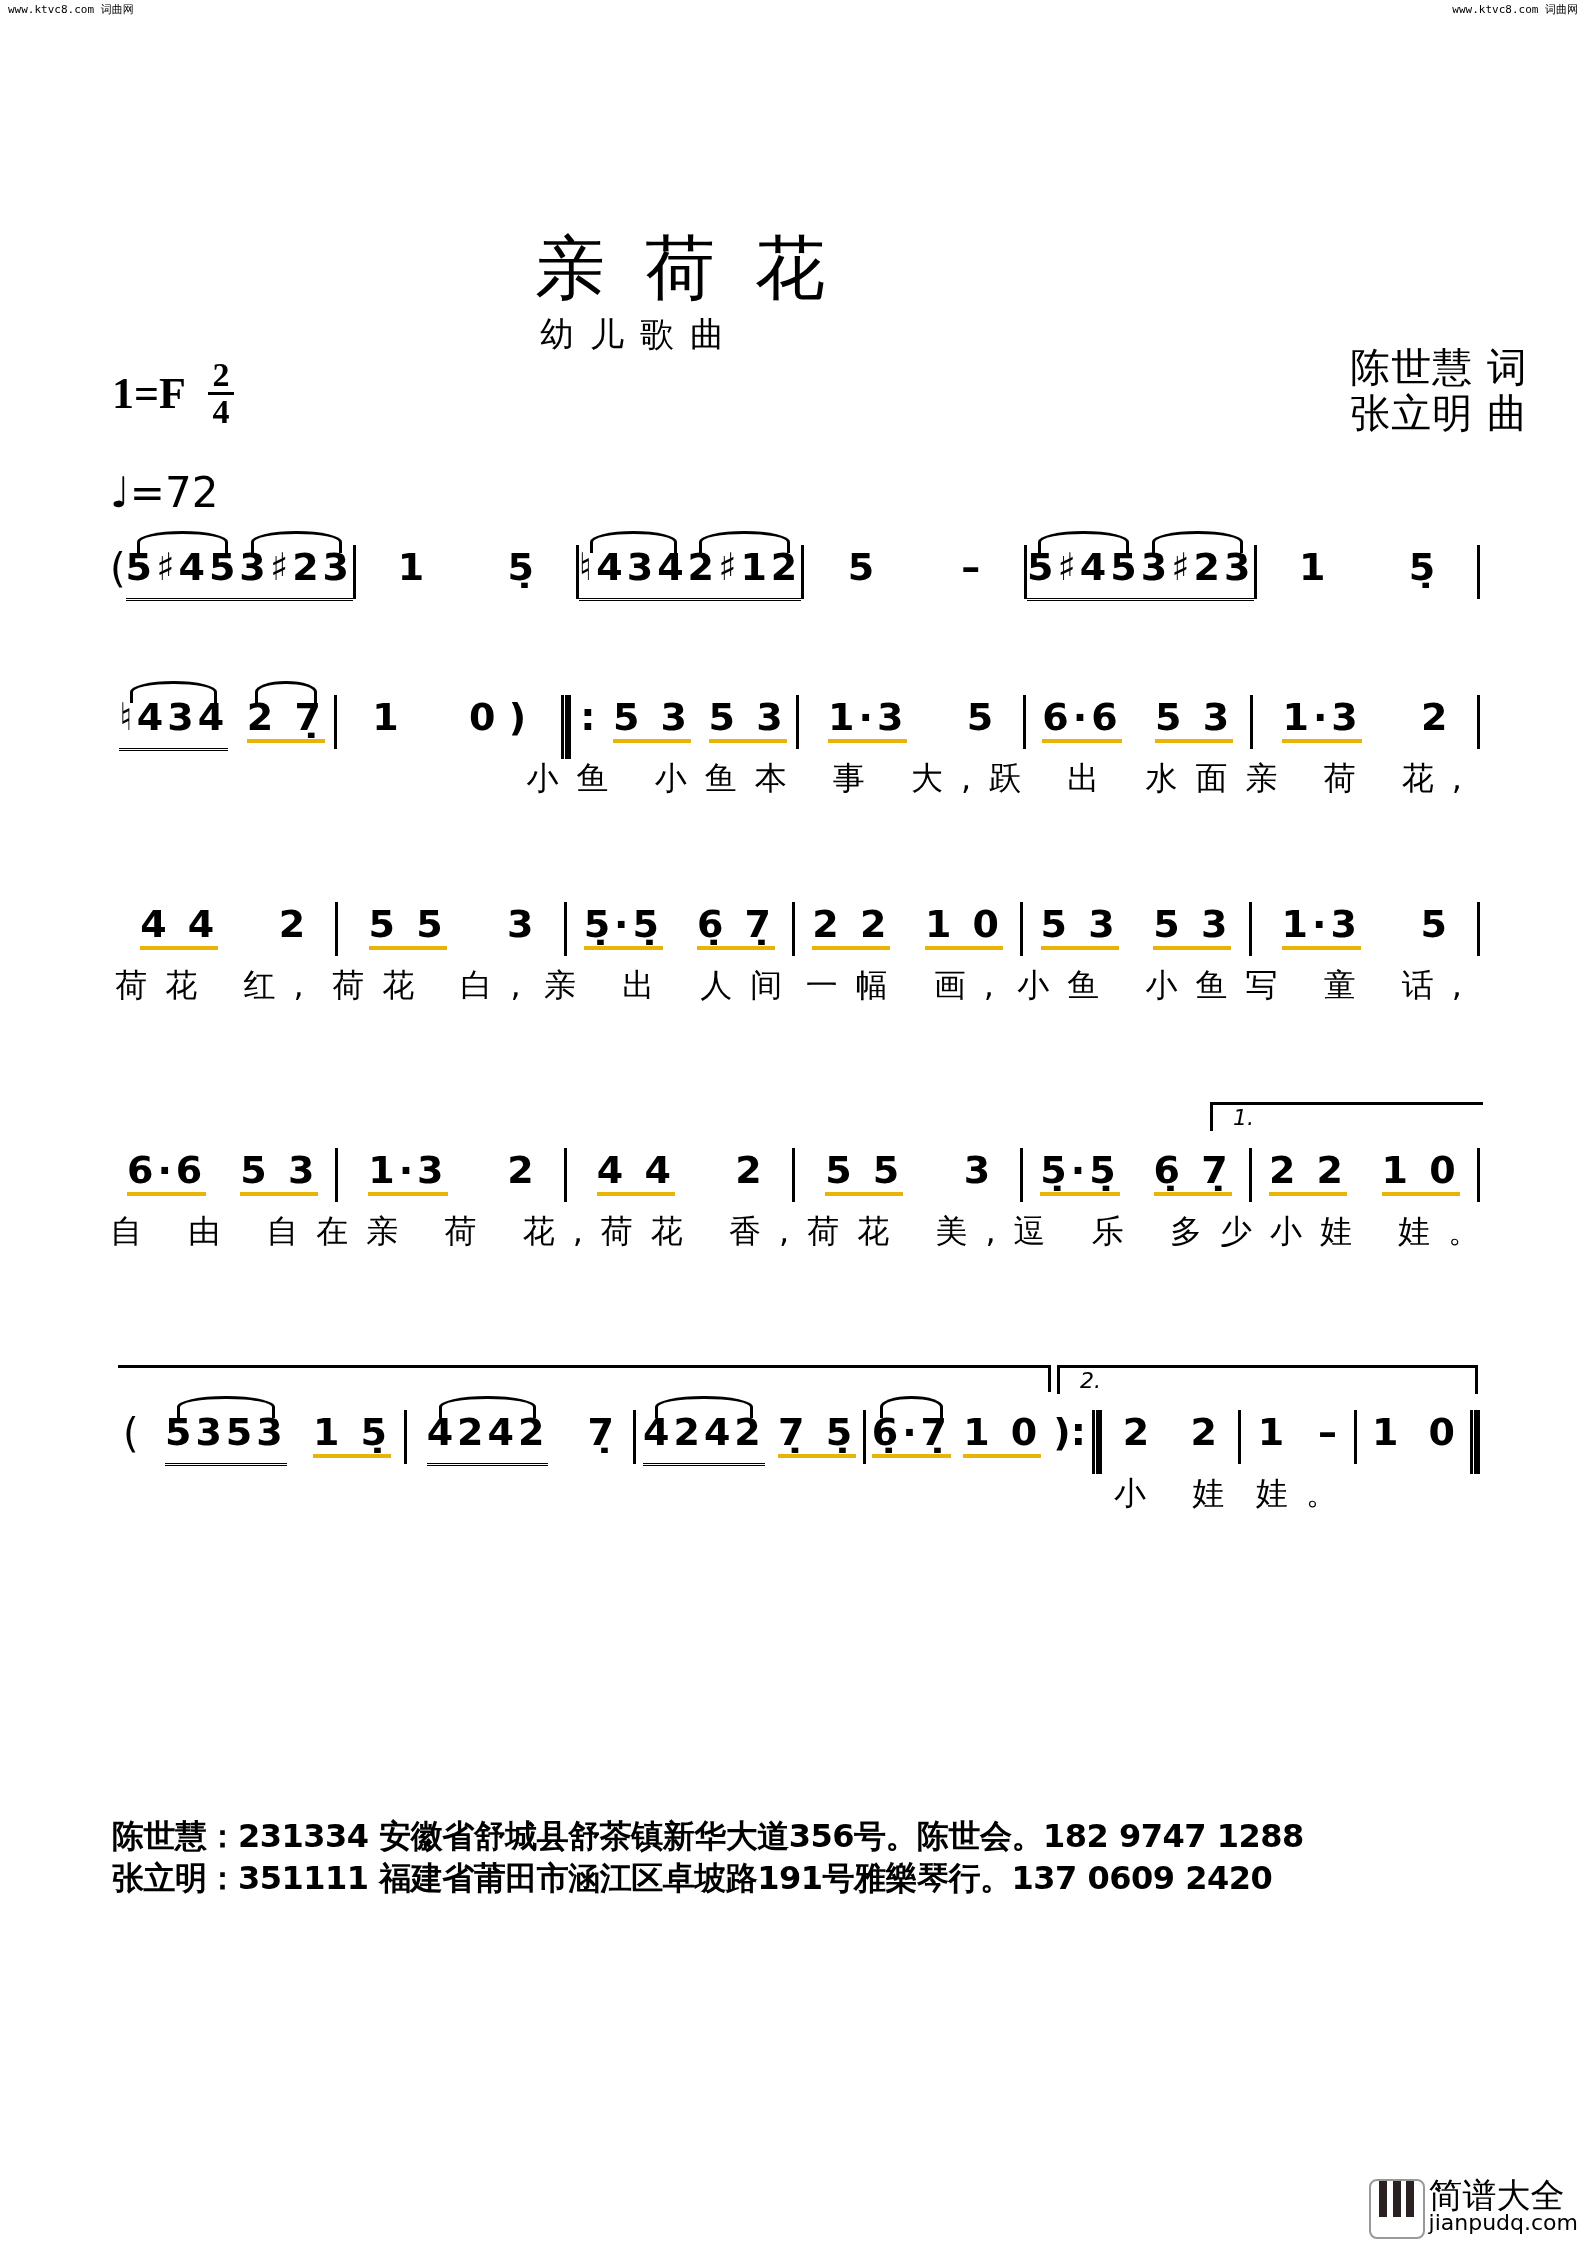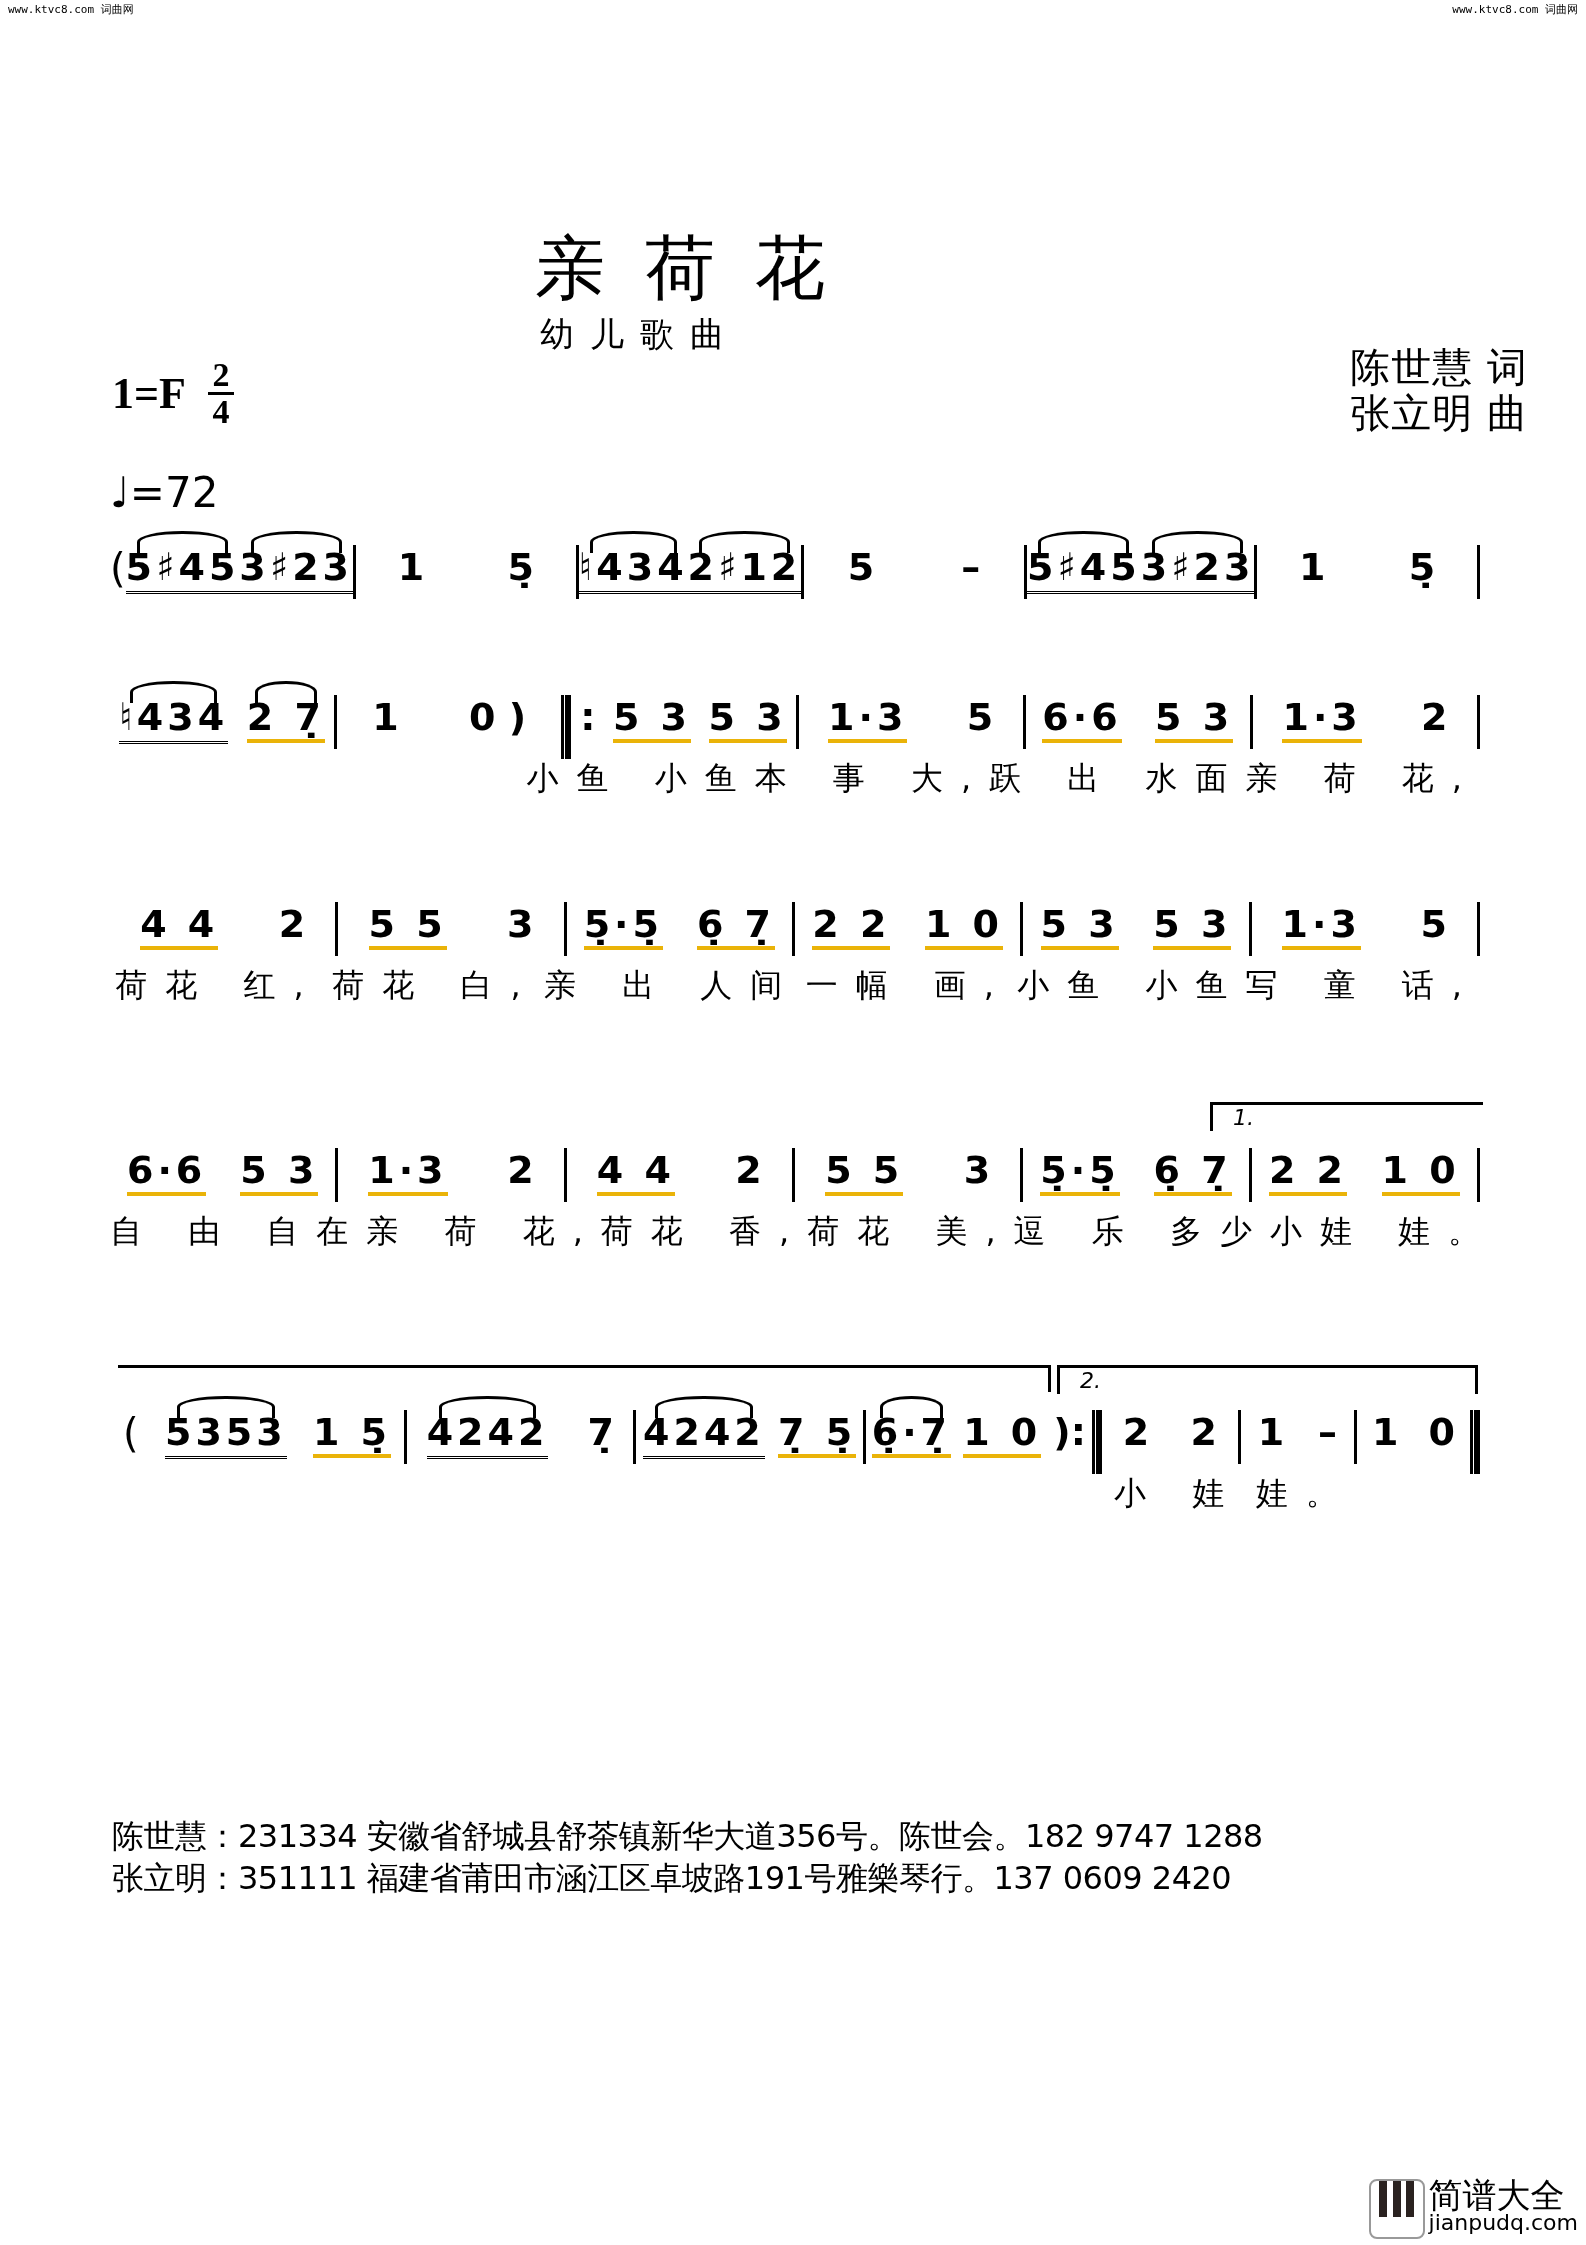"5♯45" .ul2 { padding-bottom: 2px -> 9px }
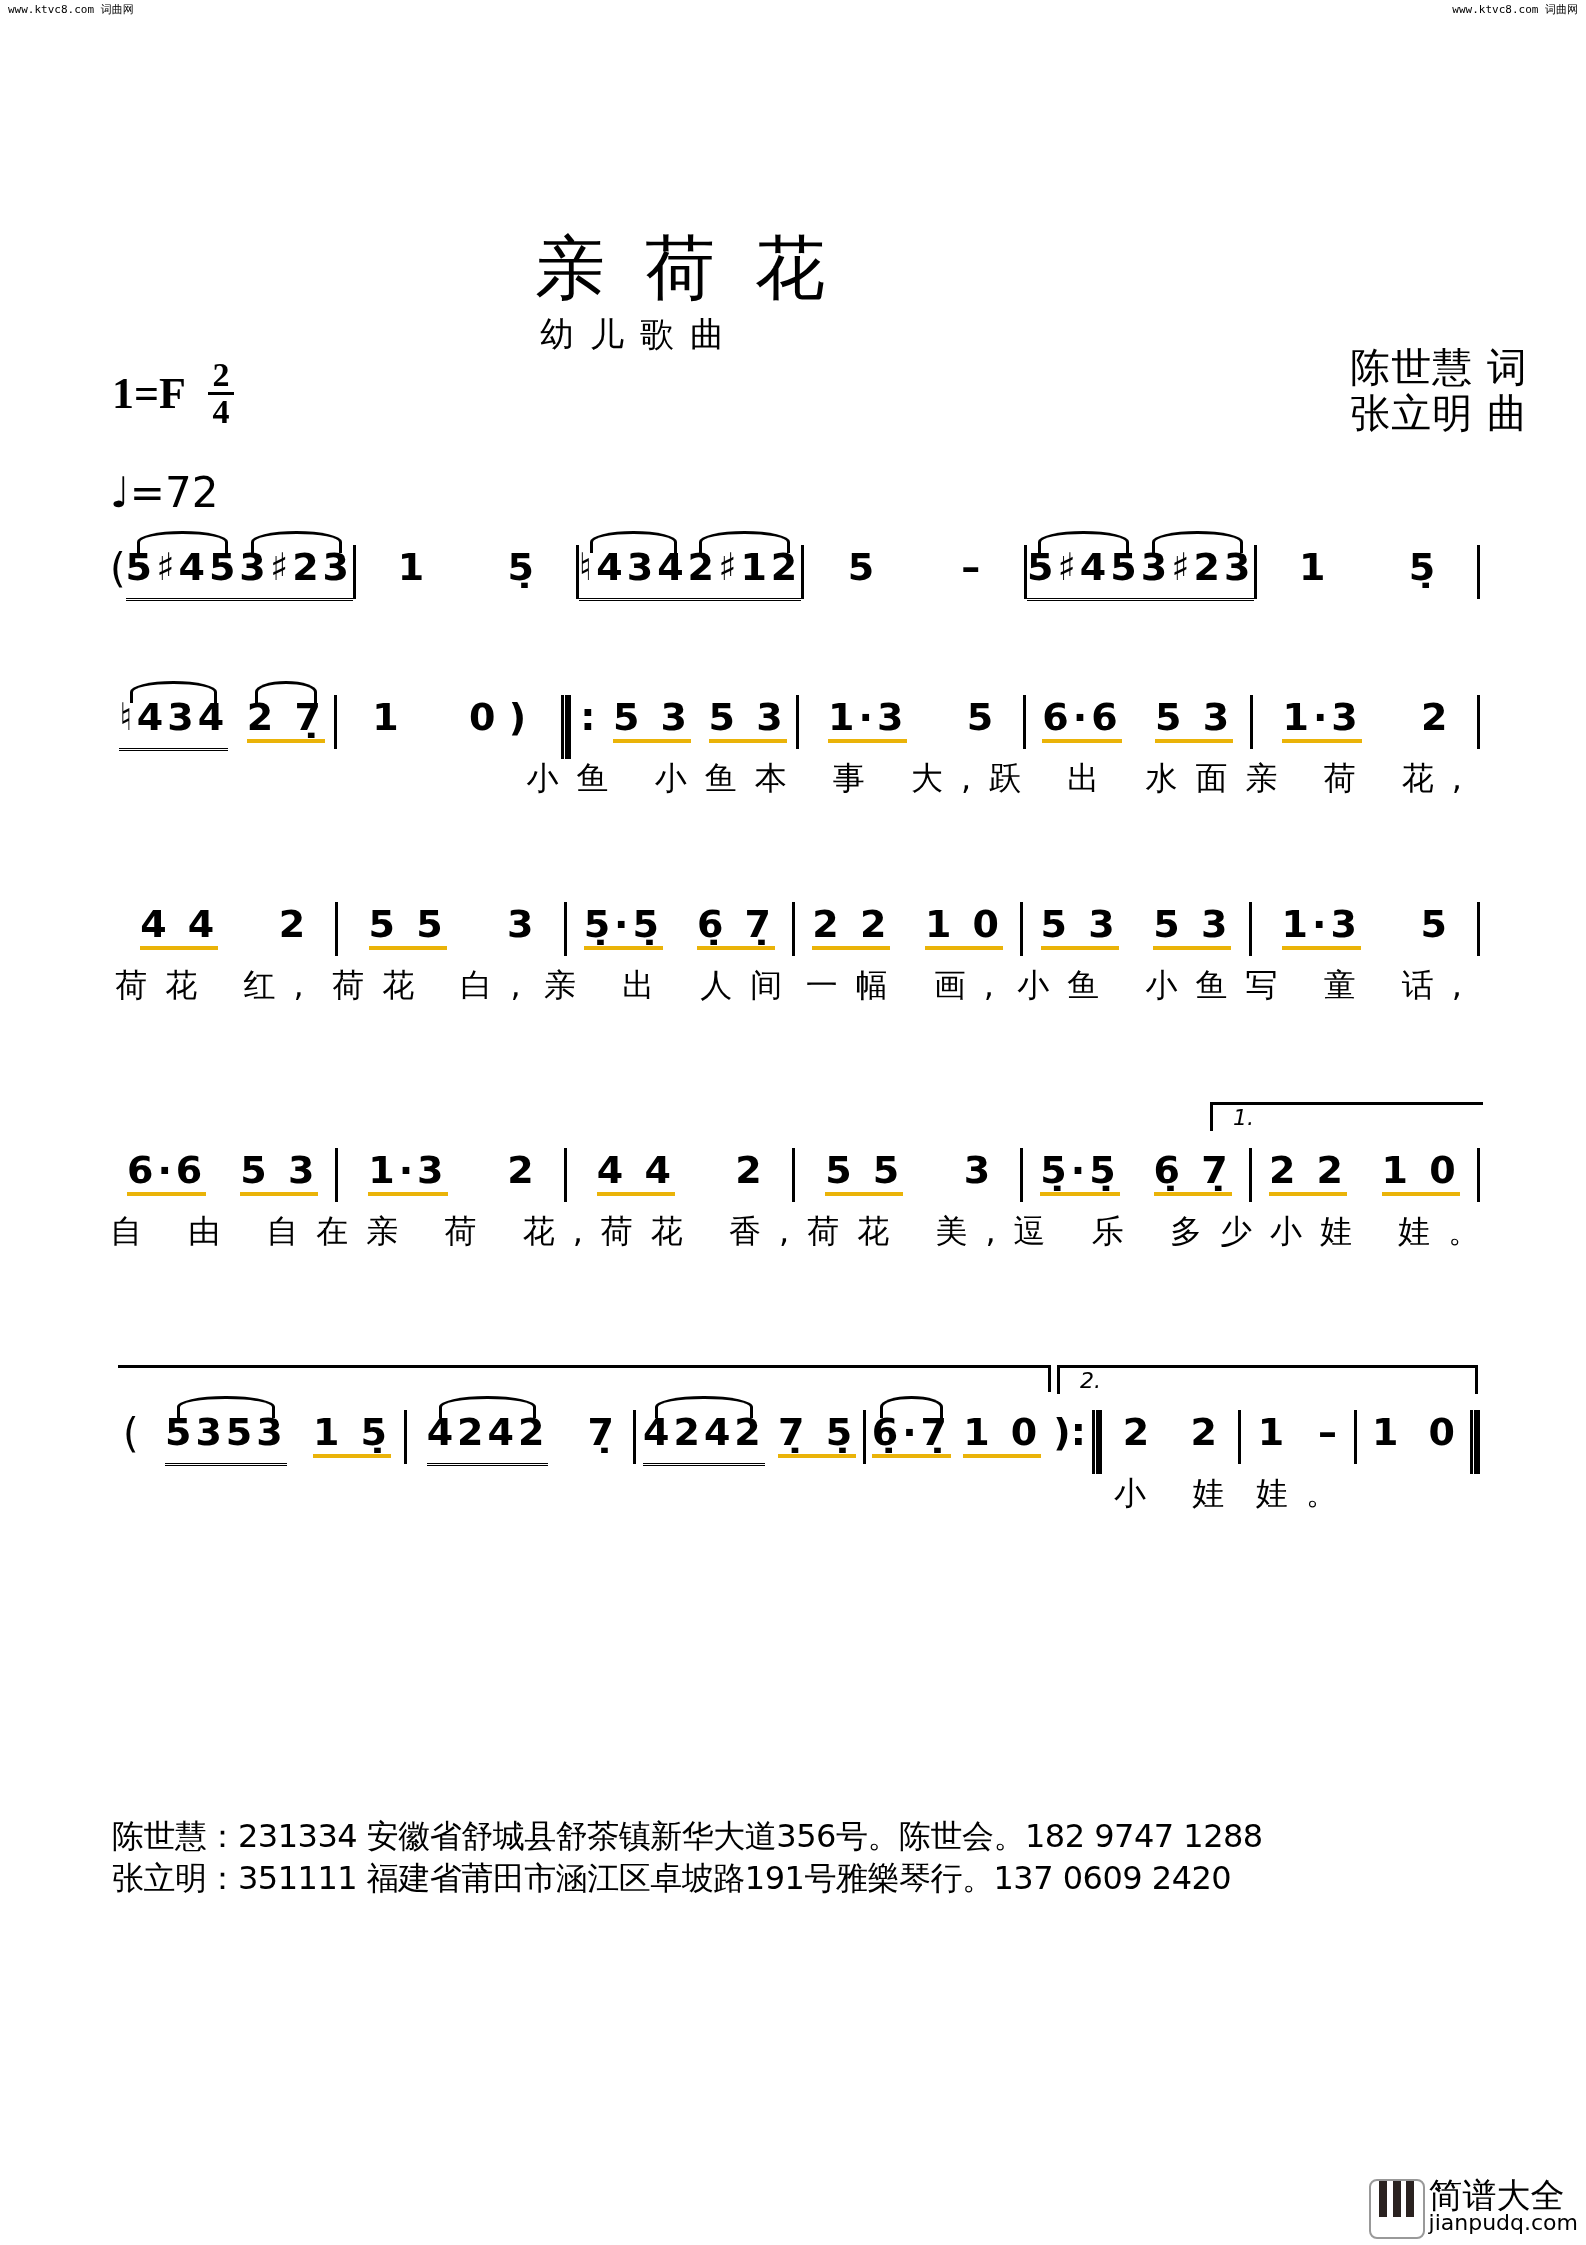"陈世慧：231334 安徽省舒城县舒茶镇新华大道356号。陈世会。182" .footer { font-weight: normal -> bold }
